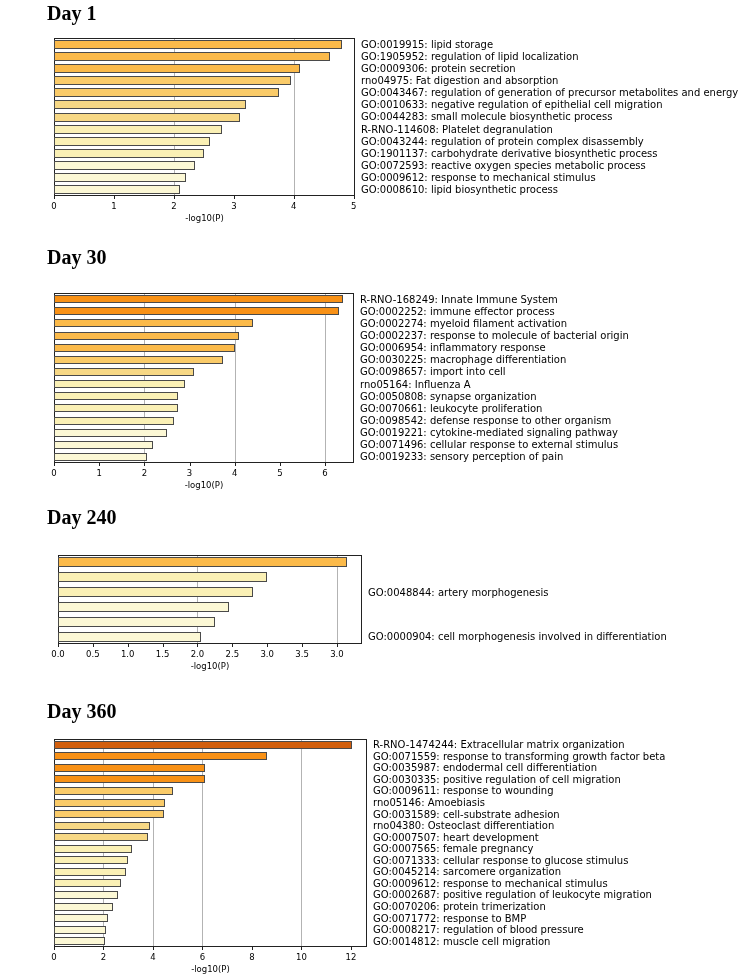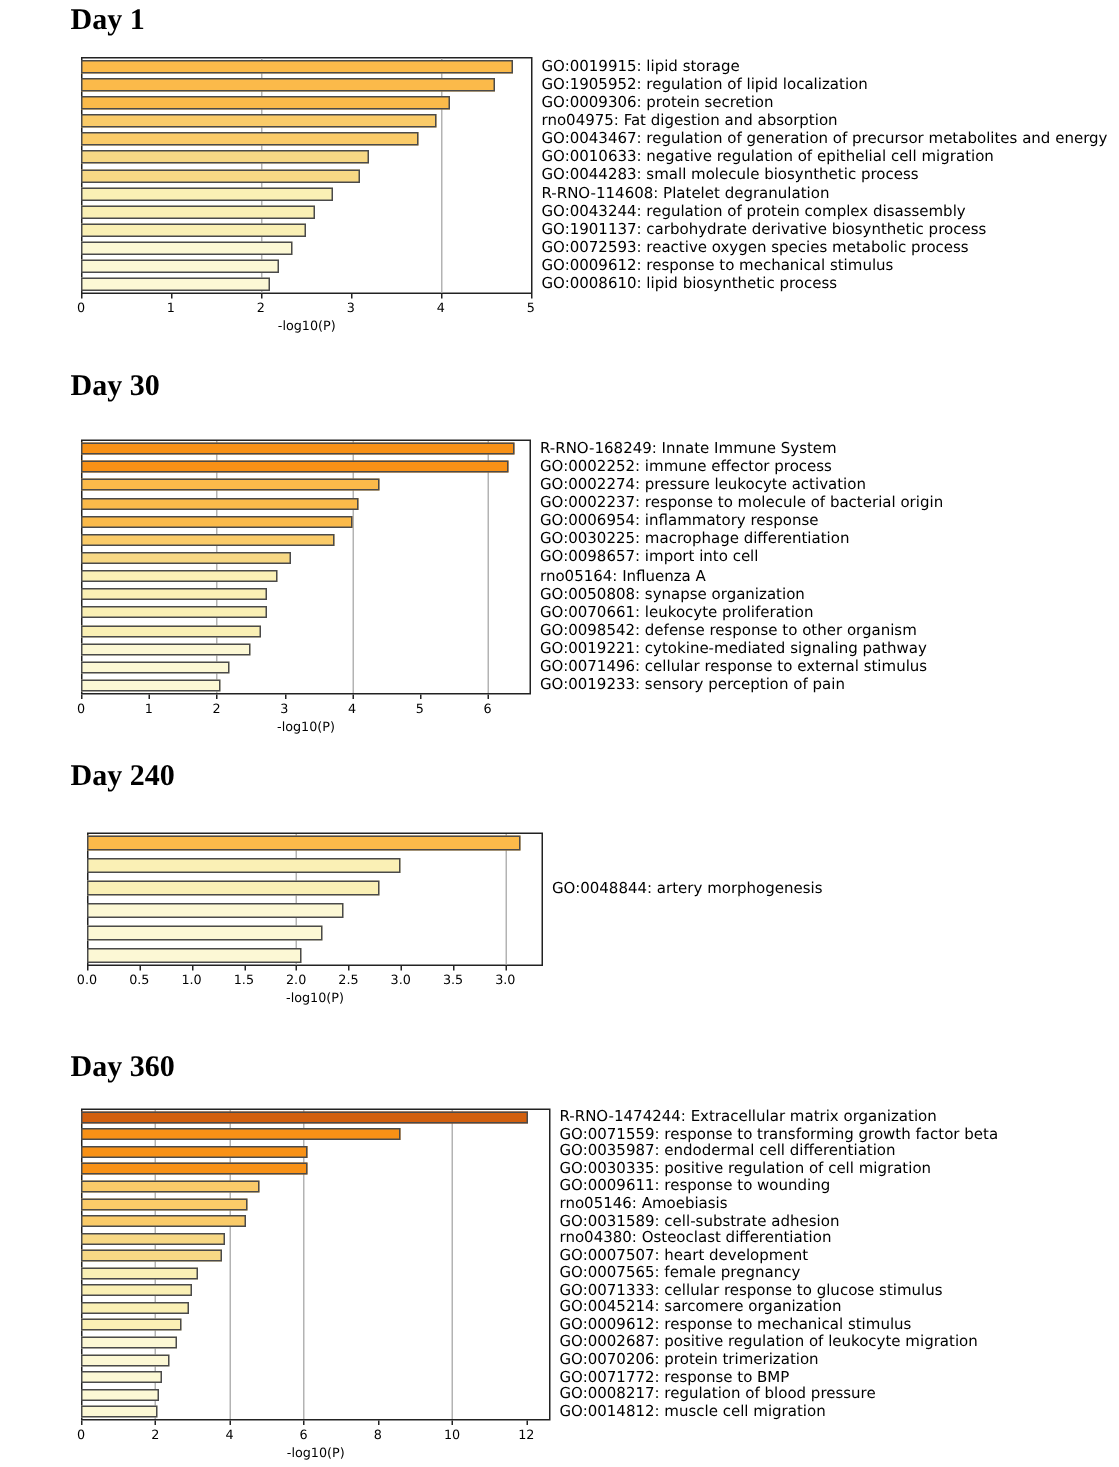"GO:0002274: pressure leukocyte" div.cat-label { text: pressure leukocyte -> myeloid filament }
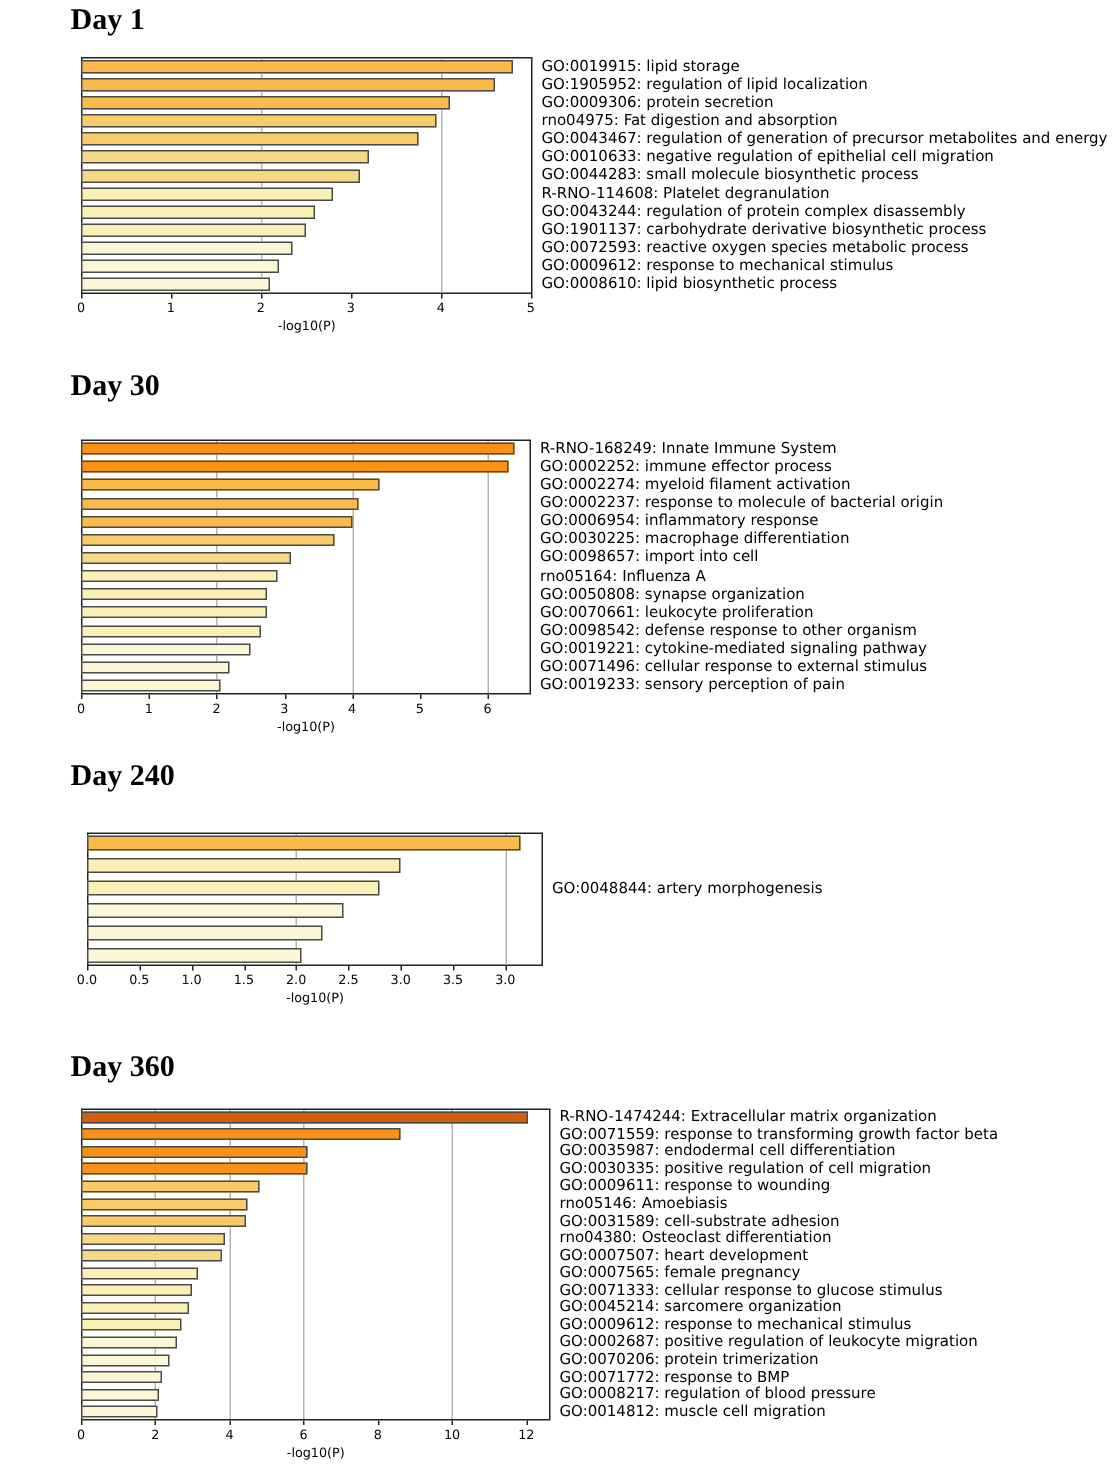"GO:0000904: cell morphogenesis involved" div.cat-label { html: none -> <div>GO:0000904: cell morphogenesis involved in differentiation</div> }
